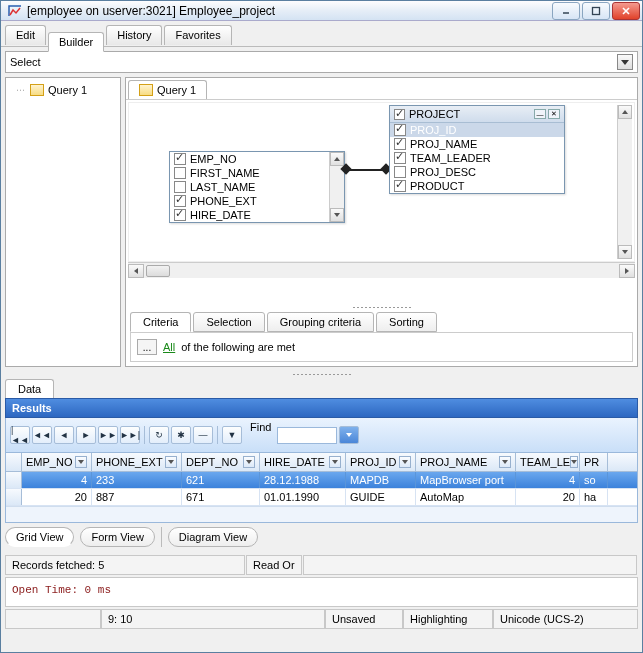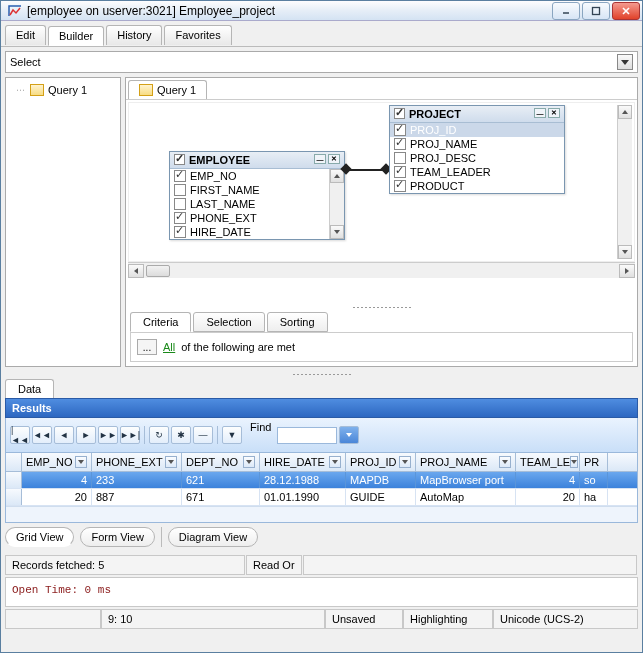"Builder" .topTab.active { top: 1px -> 7px }
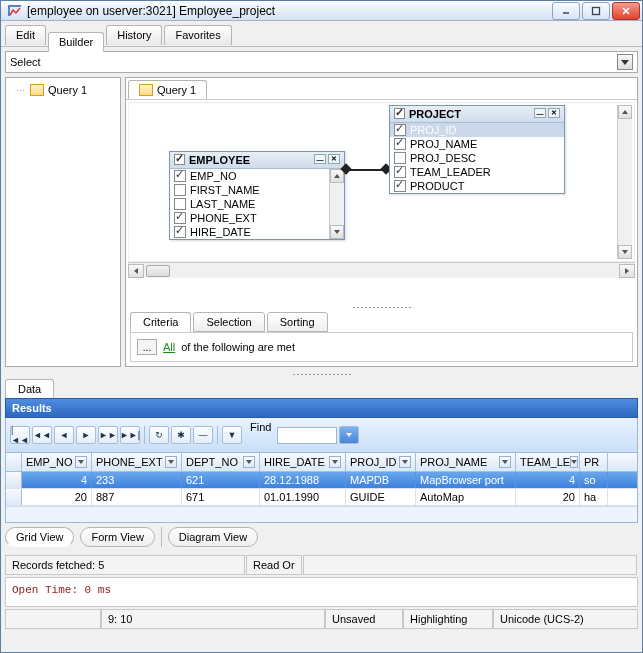"PROJECT" .entityHeader { align-items: none -> center; font-weight: bold -> normal }
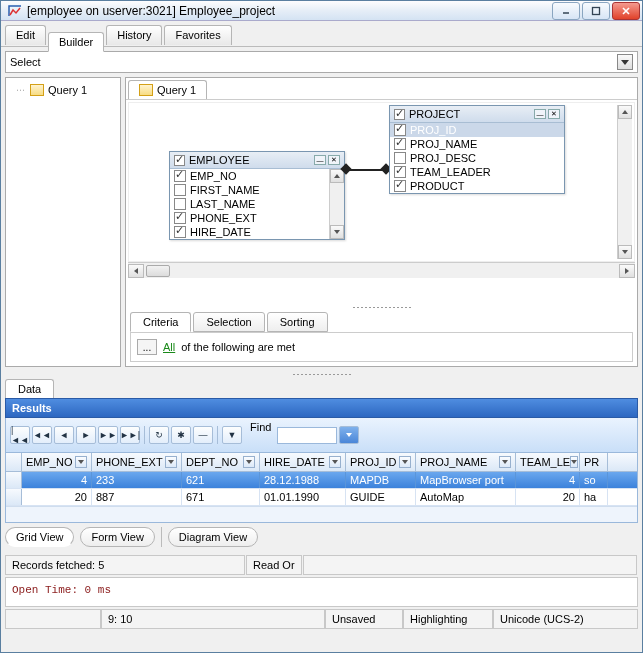"EMPLOYEE" div.entityHeader { html: <div> <span></span> <span>EMPLOYEE</span> <div> <div>—</div> <div>✕</div> </div> </div> -> none }
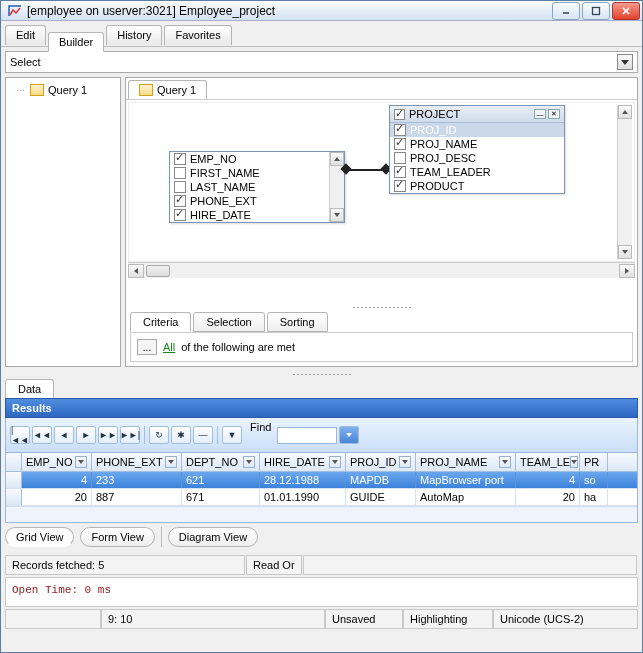"PROJ_DESC" div.field { order: before "TEAM_LEADER" -> after "TEAM_LEADER" }
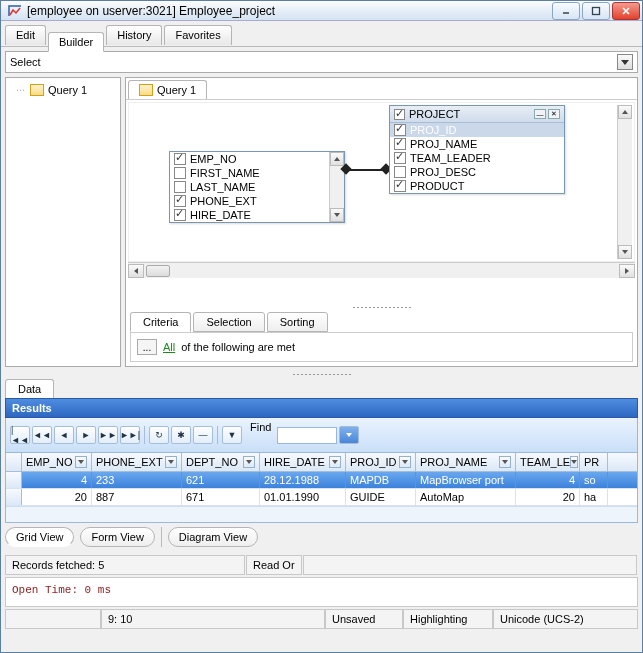"Grouping criteria" div.critTab { html: none -> <div>Grouping criteria</div> }
